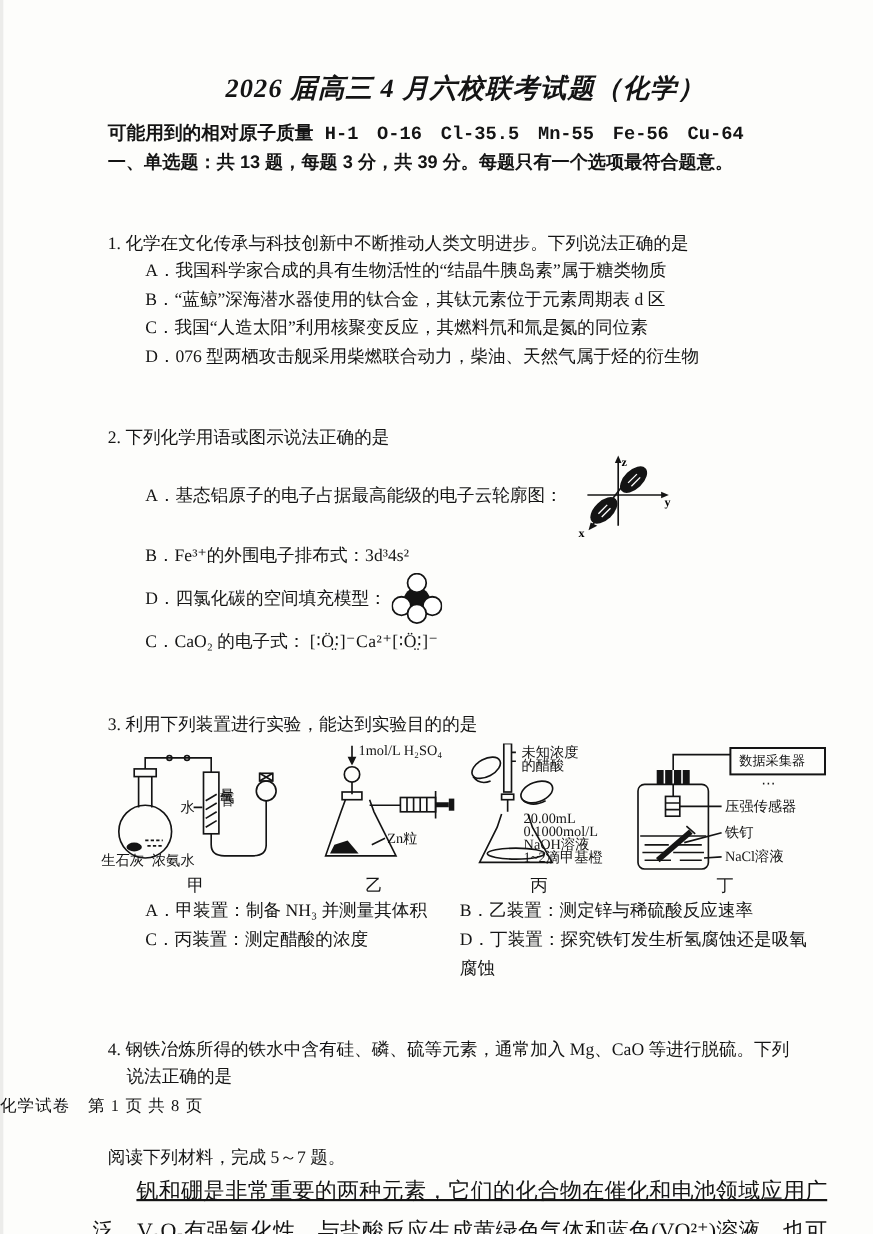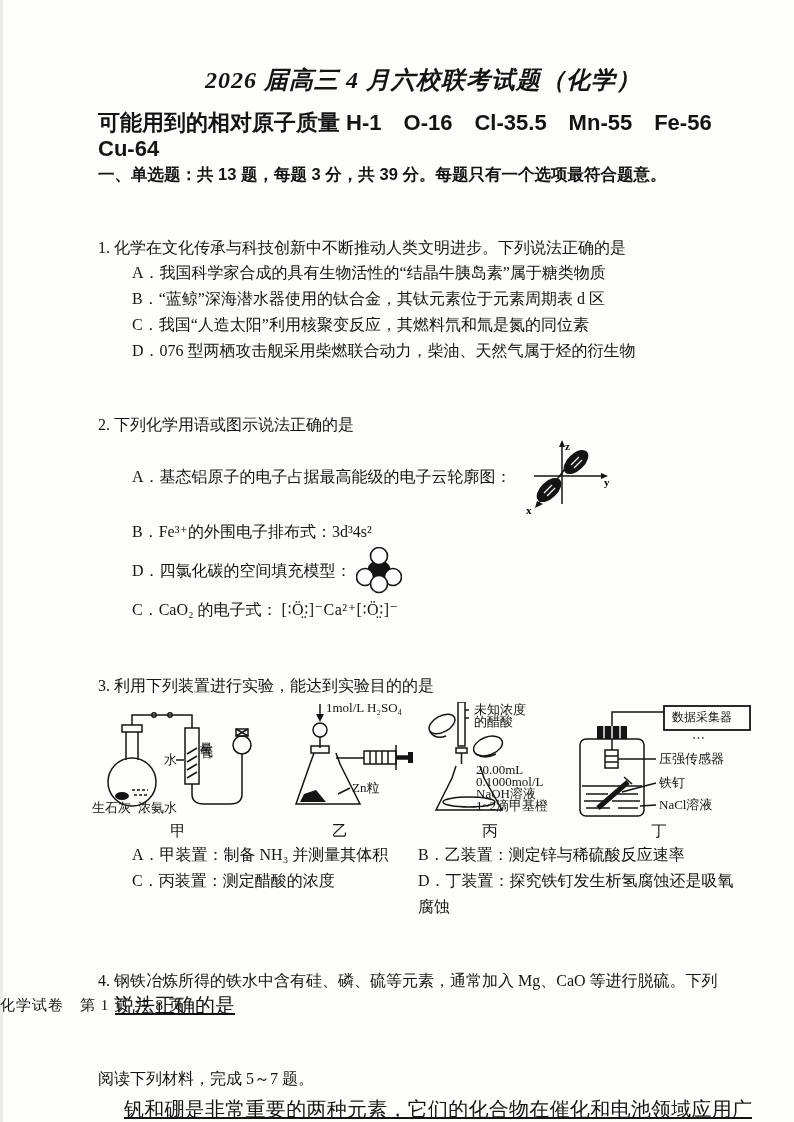"可能用到的相对原子质量 H-1 O-16 Cl-35.5 Mn-55" .mass-line { font-family: Liberation Sans, sans-serif -> Liberation Mono, monospace; font-size: 22px -> 17px }
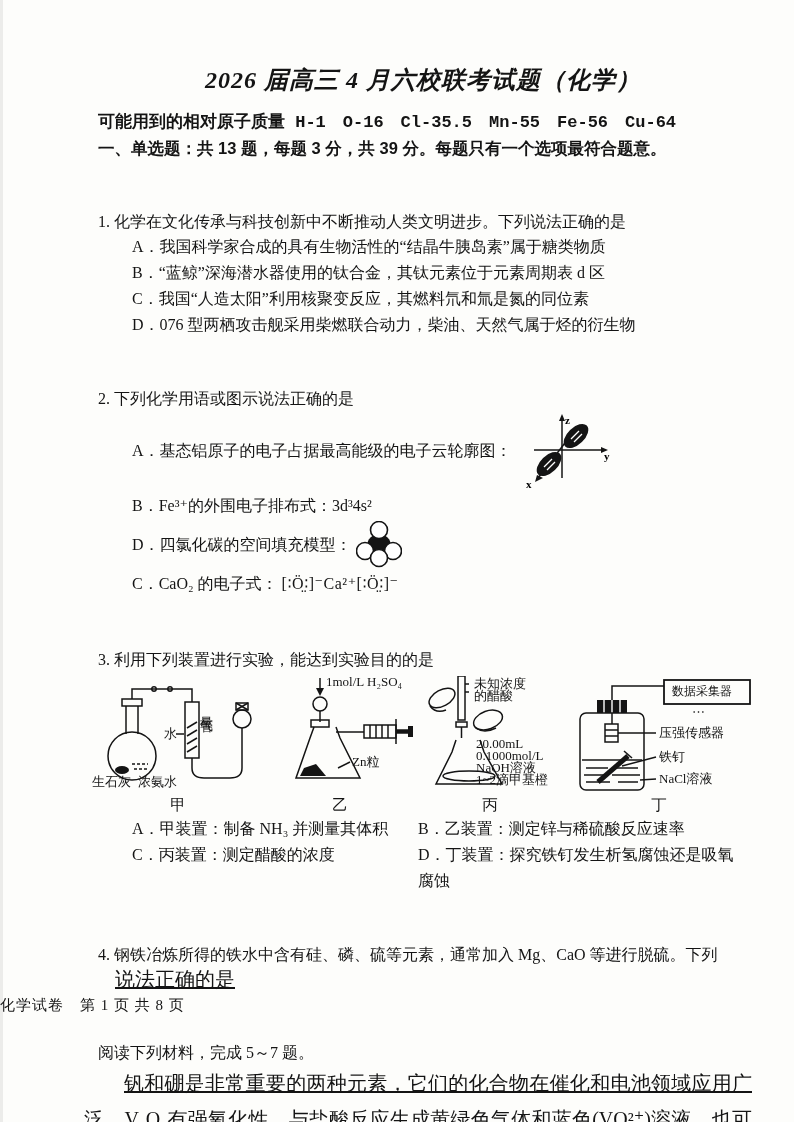"说法正确的是" .stem2 { font-size: 20px -> 16px; text-decoration: underline -> none }
